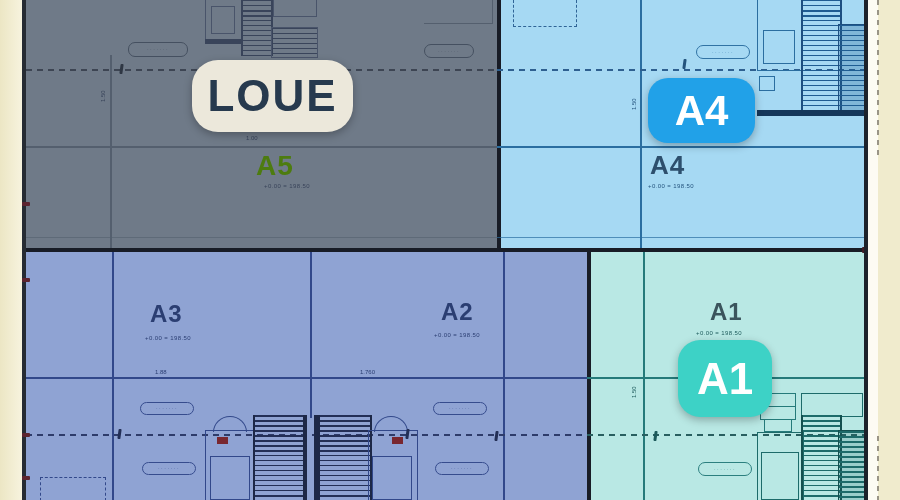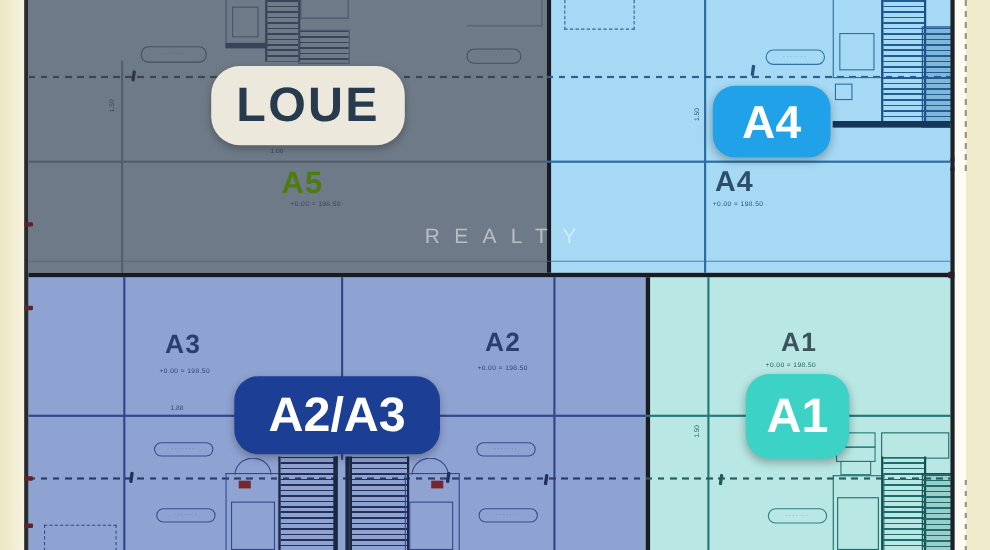"LOUE" .badge-loue { width: 176px -> 161px }
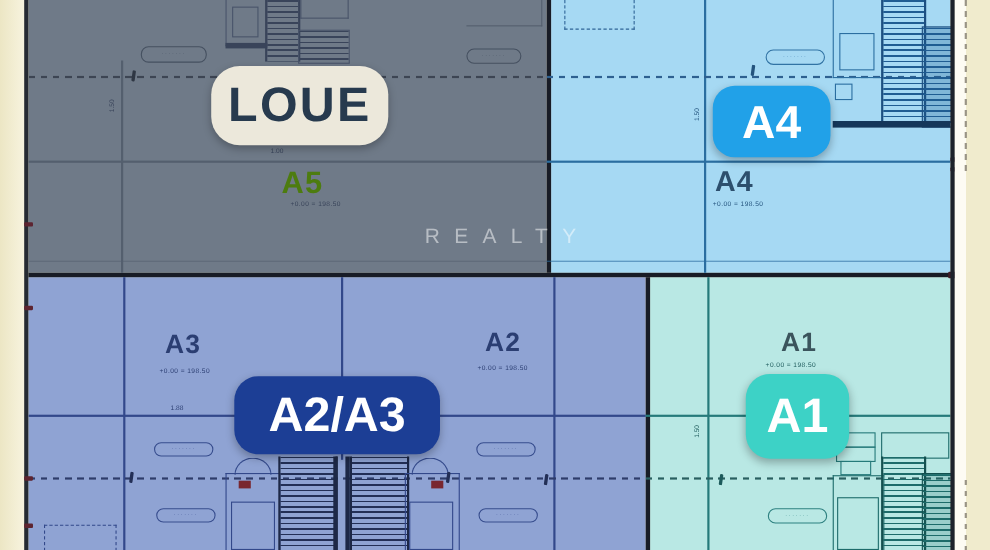"REALTY" div.wm-sub { html: <div>REALTY</div> -> none }
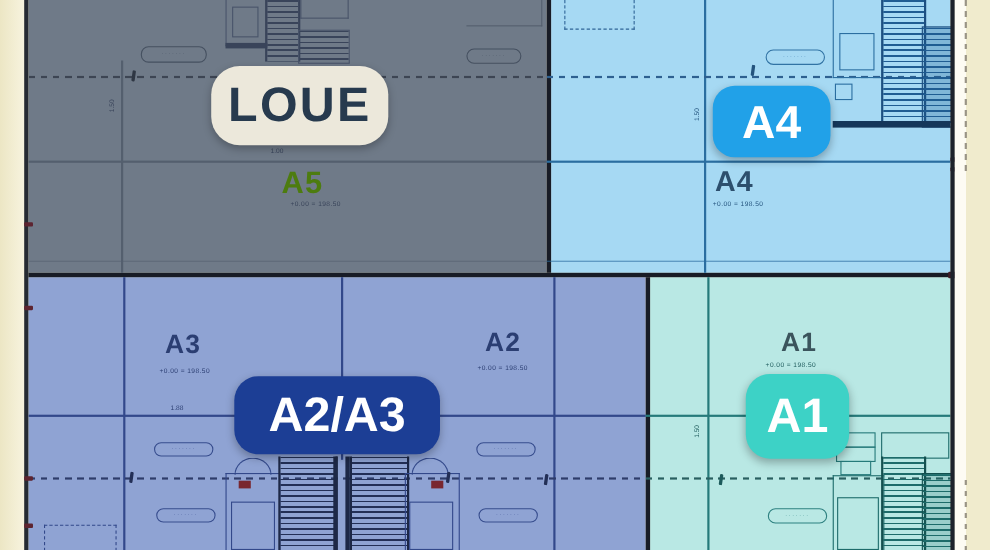"A2/A3" div.abs { html: <div>A2/A3</div> -> none }
